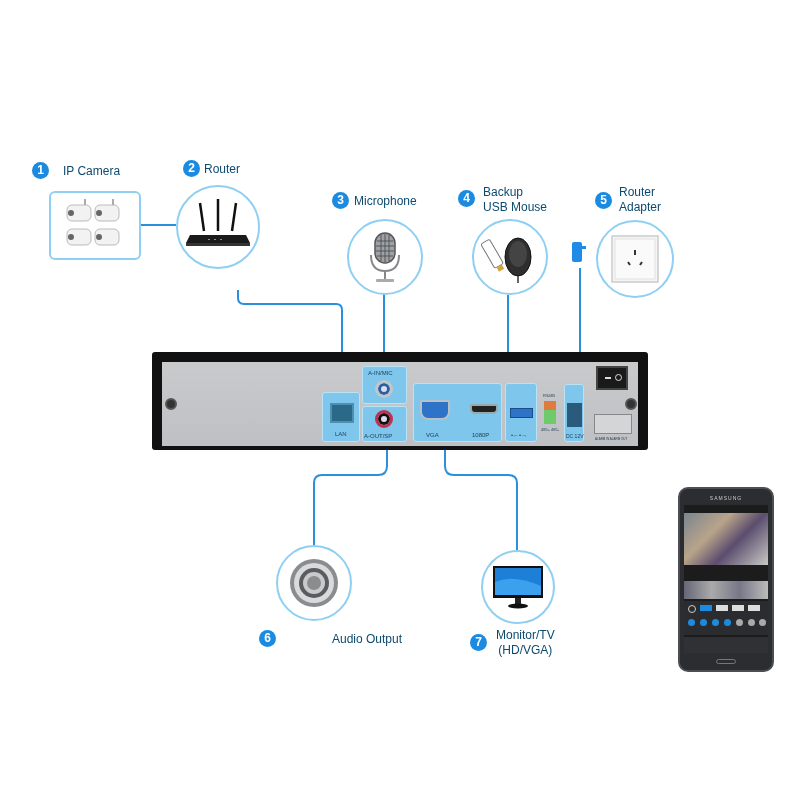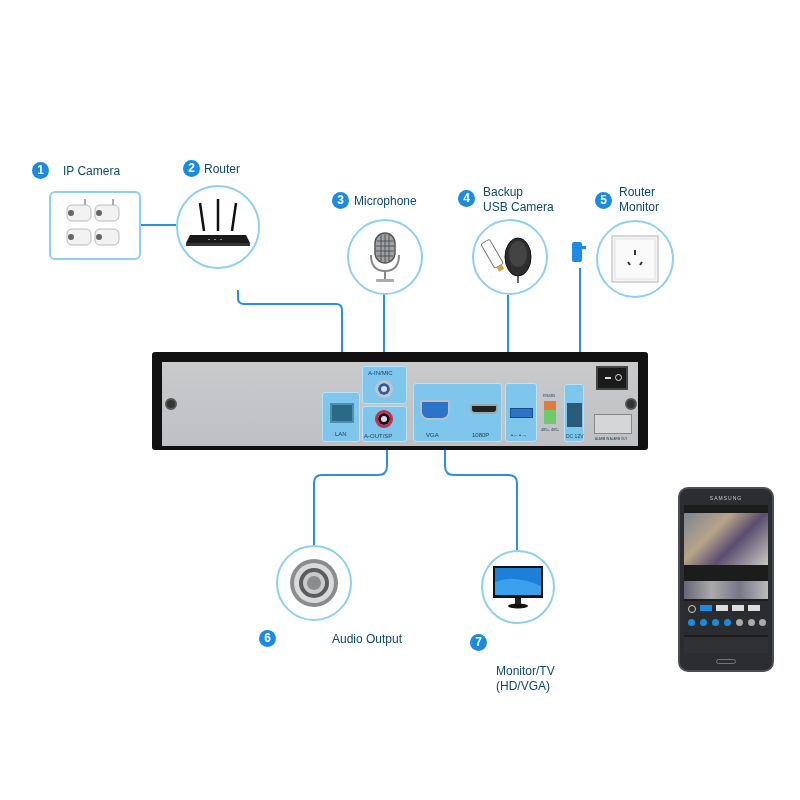"USB Camera" div { text: Camera -> Mouse }
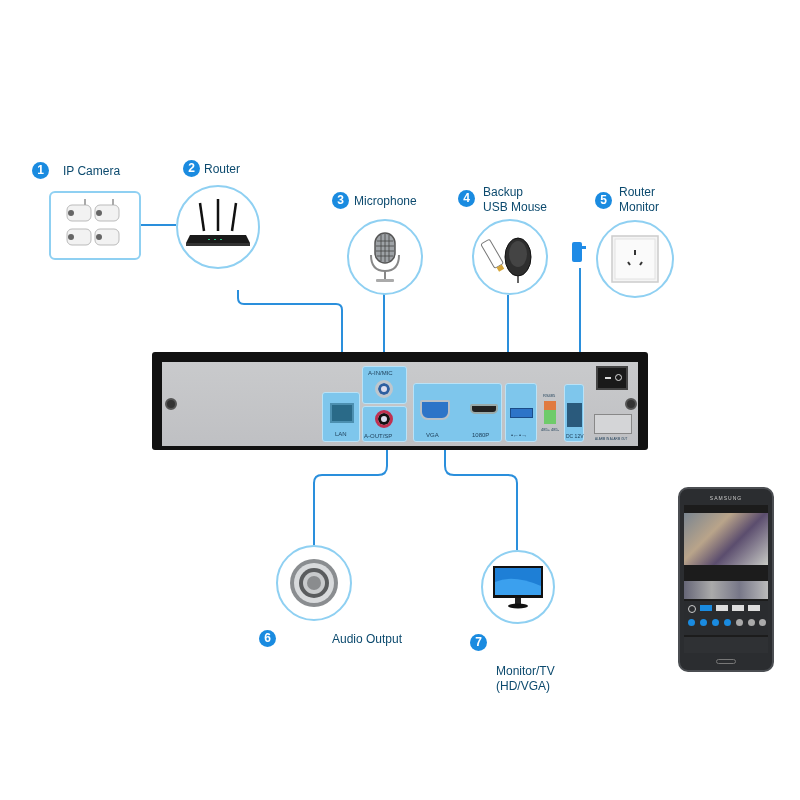"Monitor" div { text: Monitor -> Adapter }
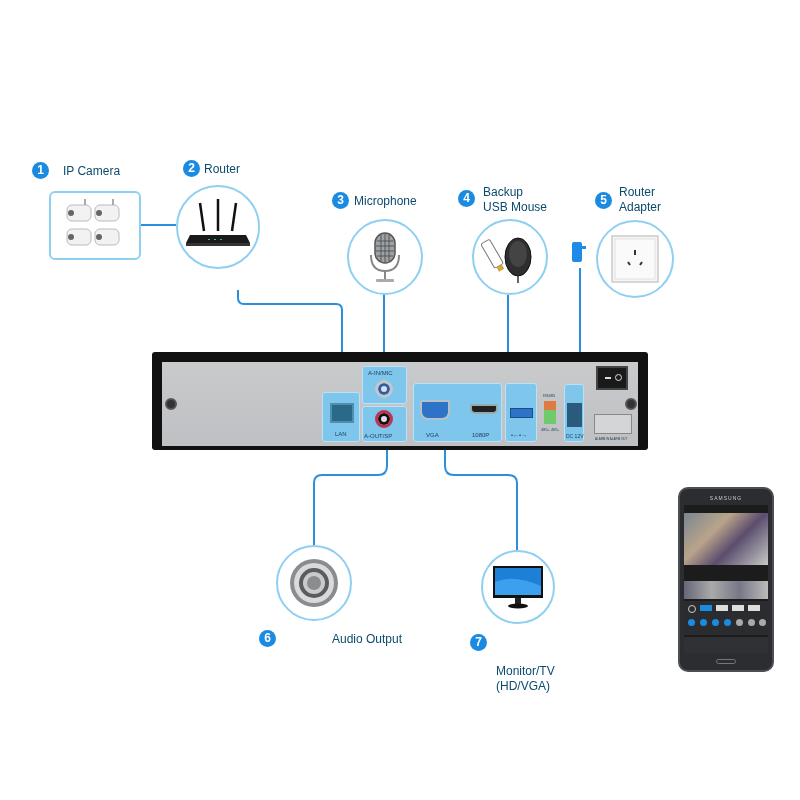"Monitor/TV" div.label { text-align: none -> center; top: 664px -> 628px }
